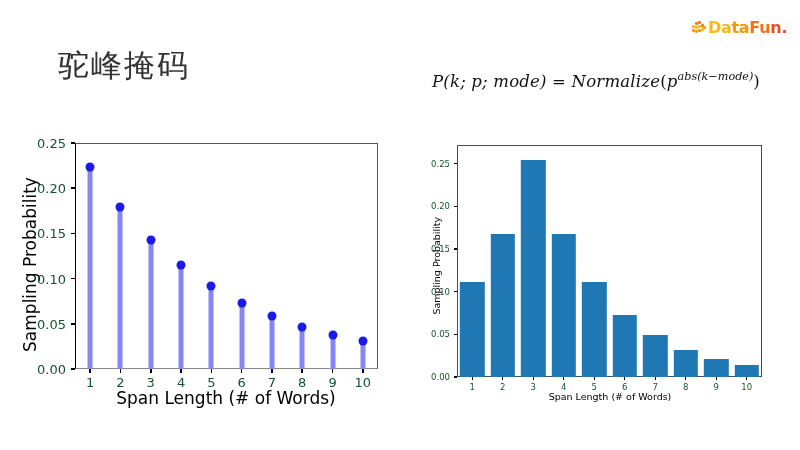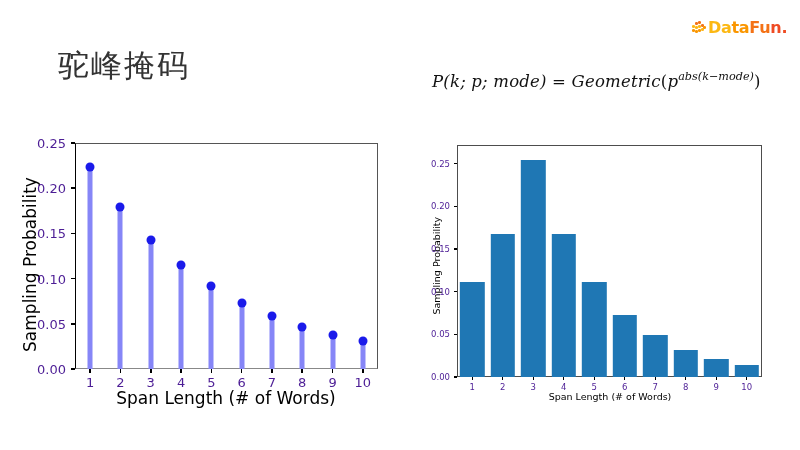"Geometric" span { text: Geometric -> Normalize }
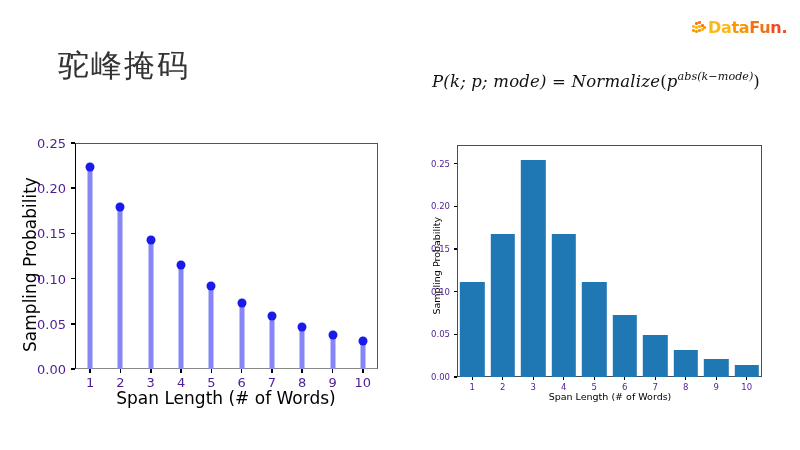"0.25" .ticklabel { color: #4c1d95 -> #14532d }
